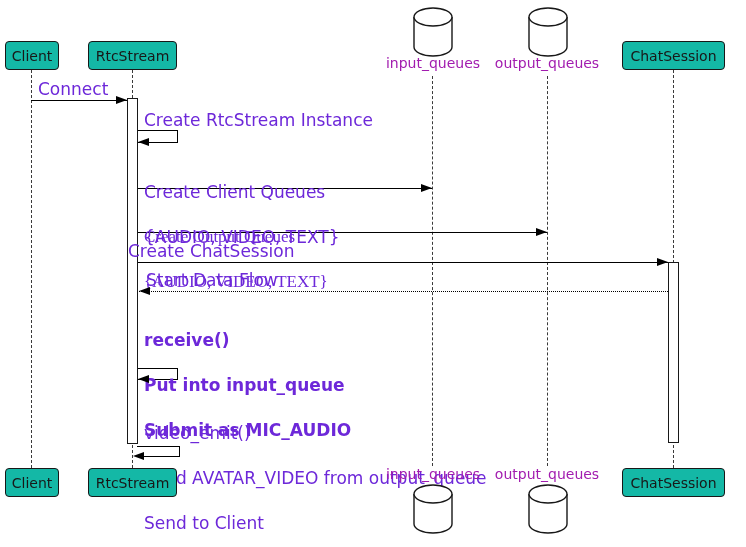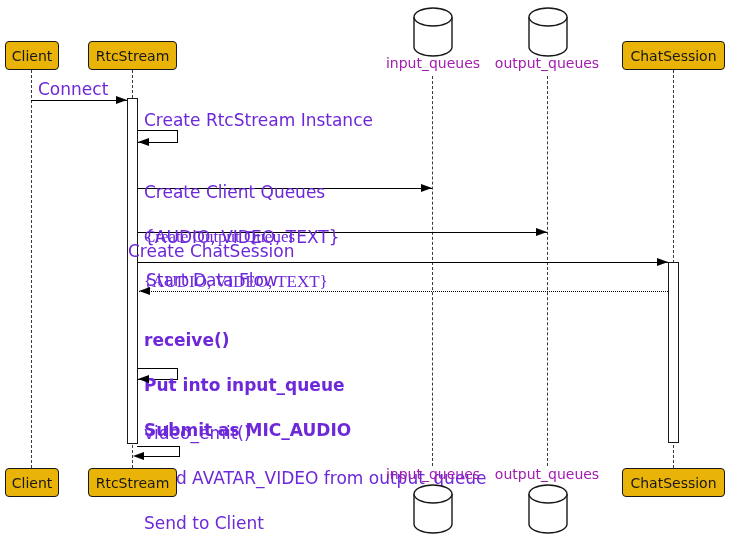"Client" .pbox { background: #eab308 -> #14b8a6 }
